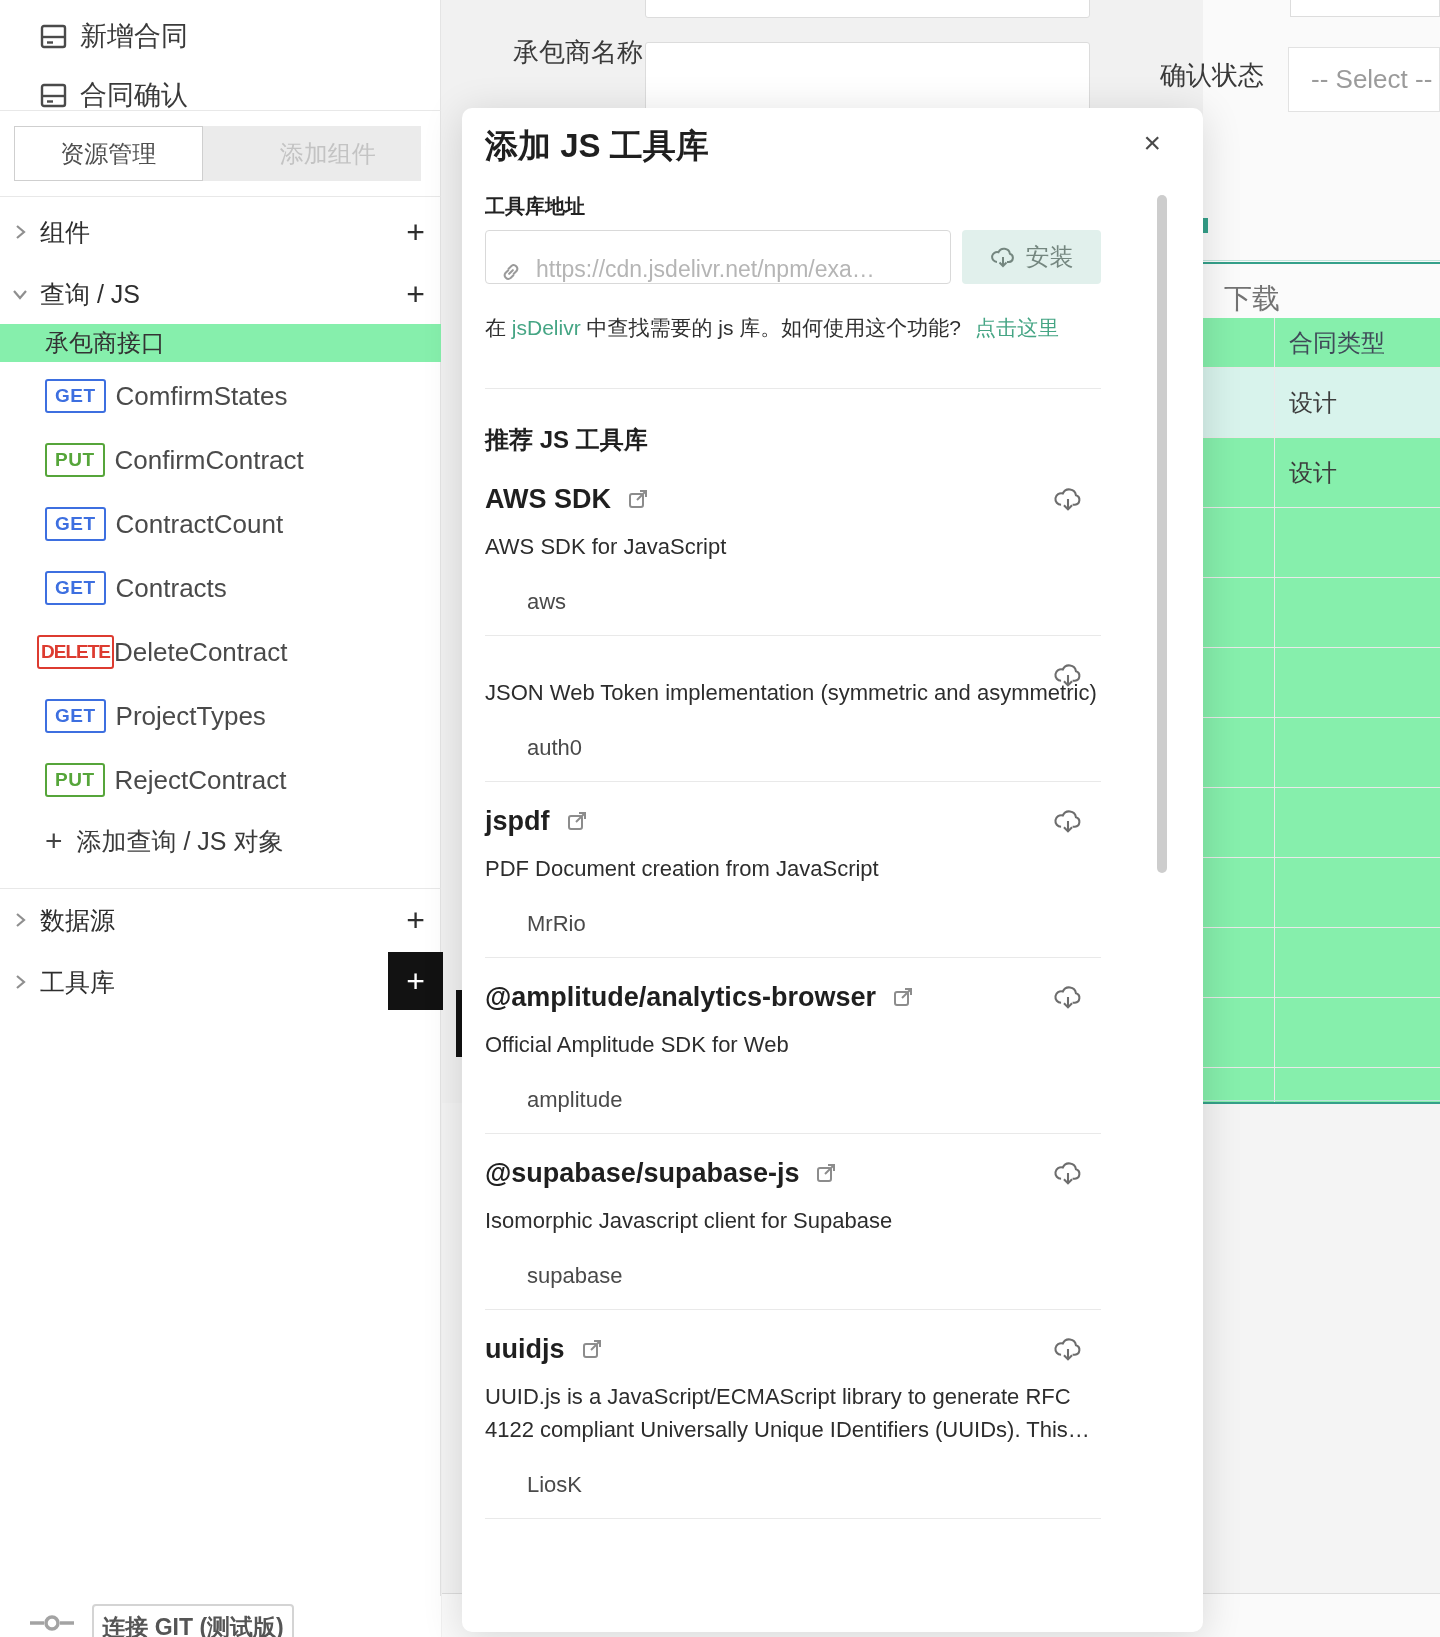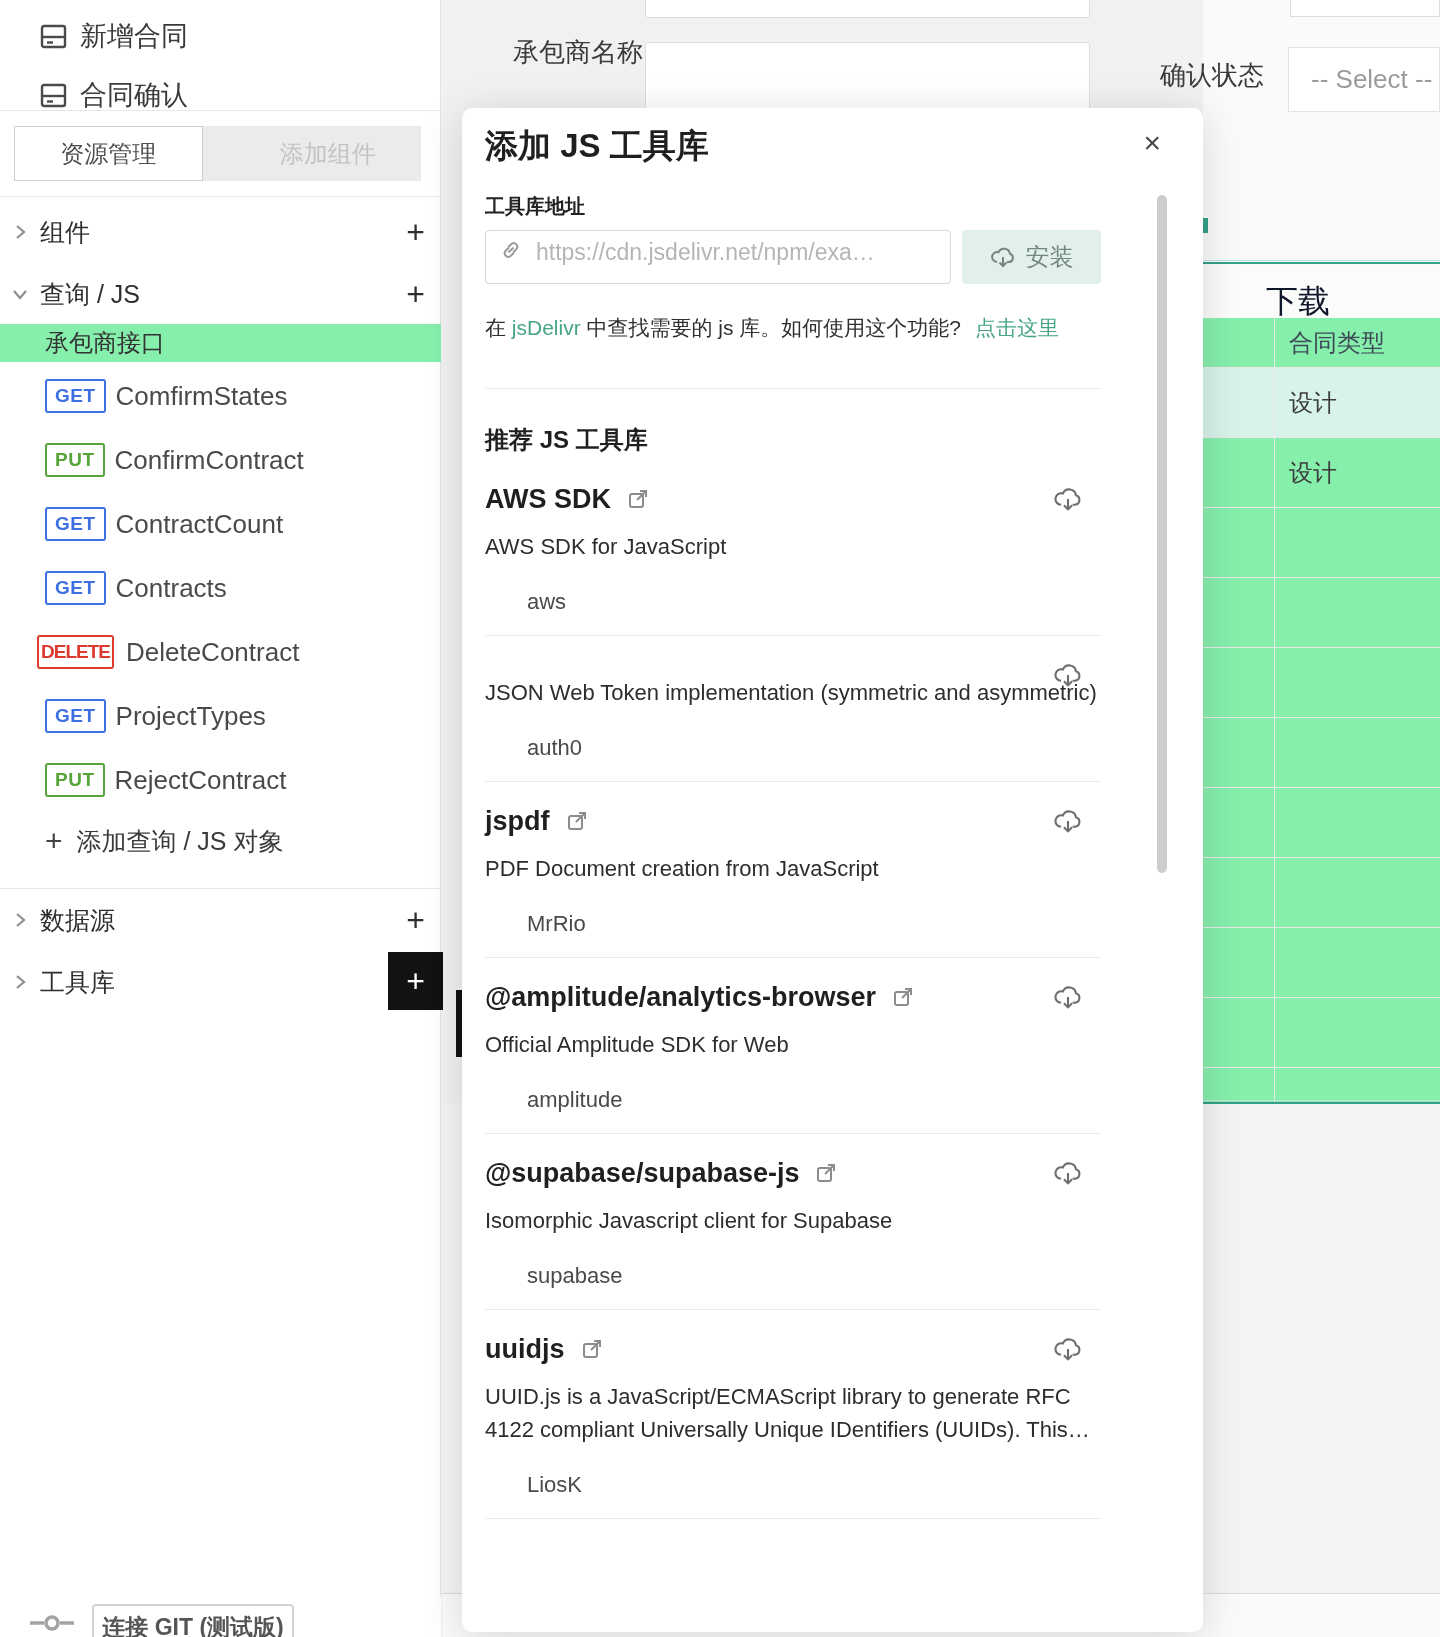"https://cdn.jsdelivr.net/npm/exa…" .m-input { align-items: flex-start -> flex-end; padding: 8px 14px -> 0 14px }
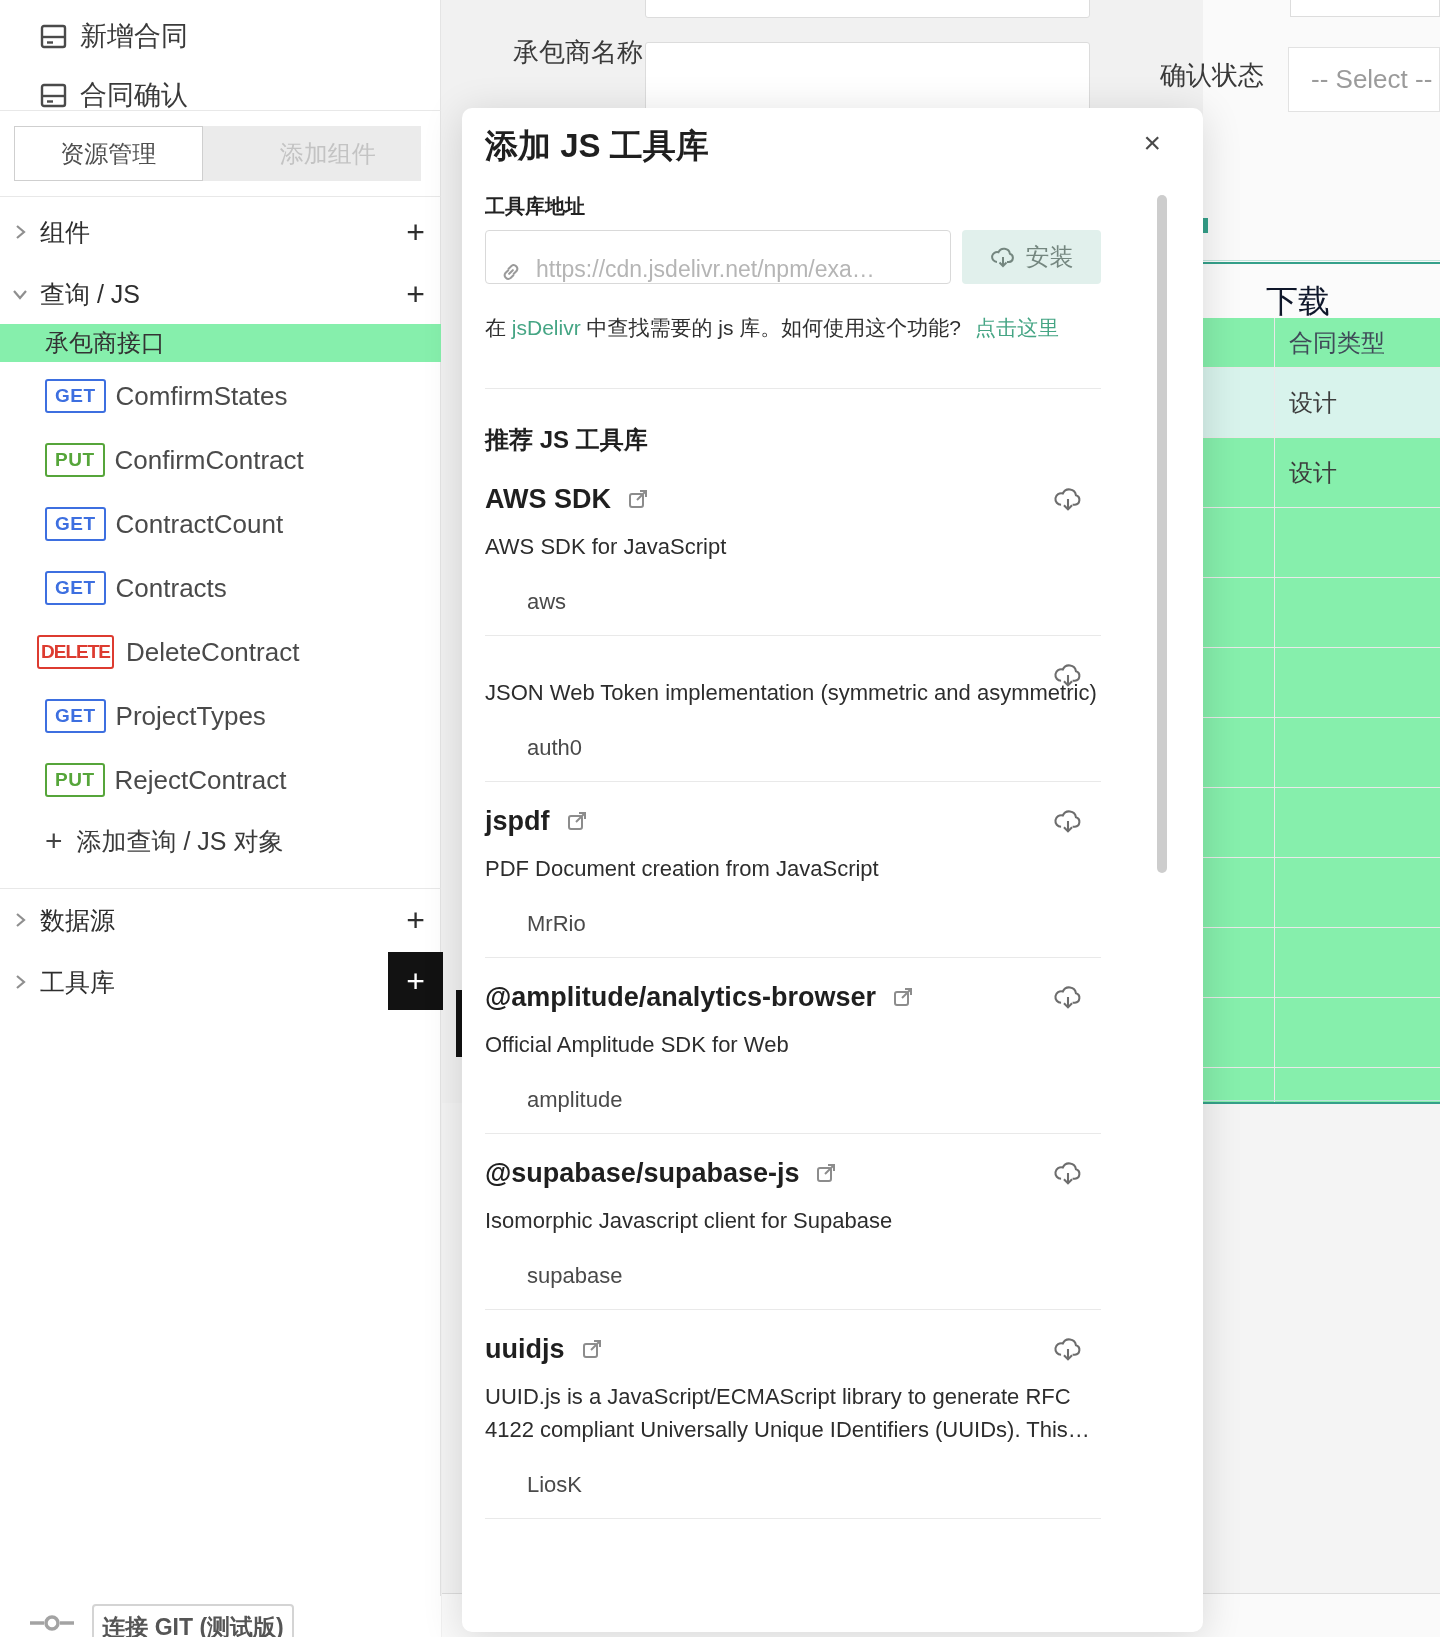"下载" .dl-label { color: #0f172a -> #737373; font-size: 32px -> 28px; left: 1266px -> 1224px }
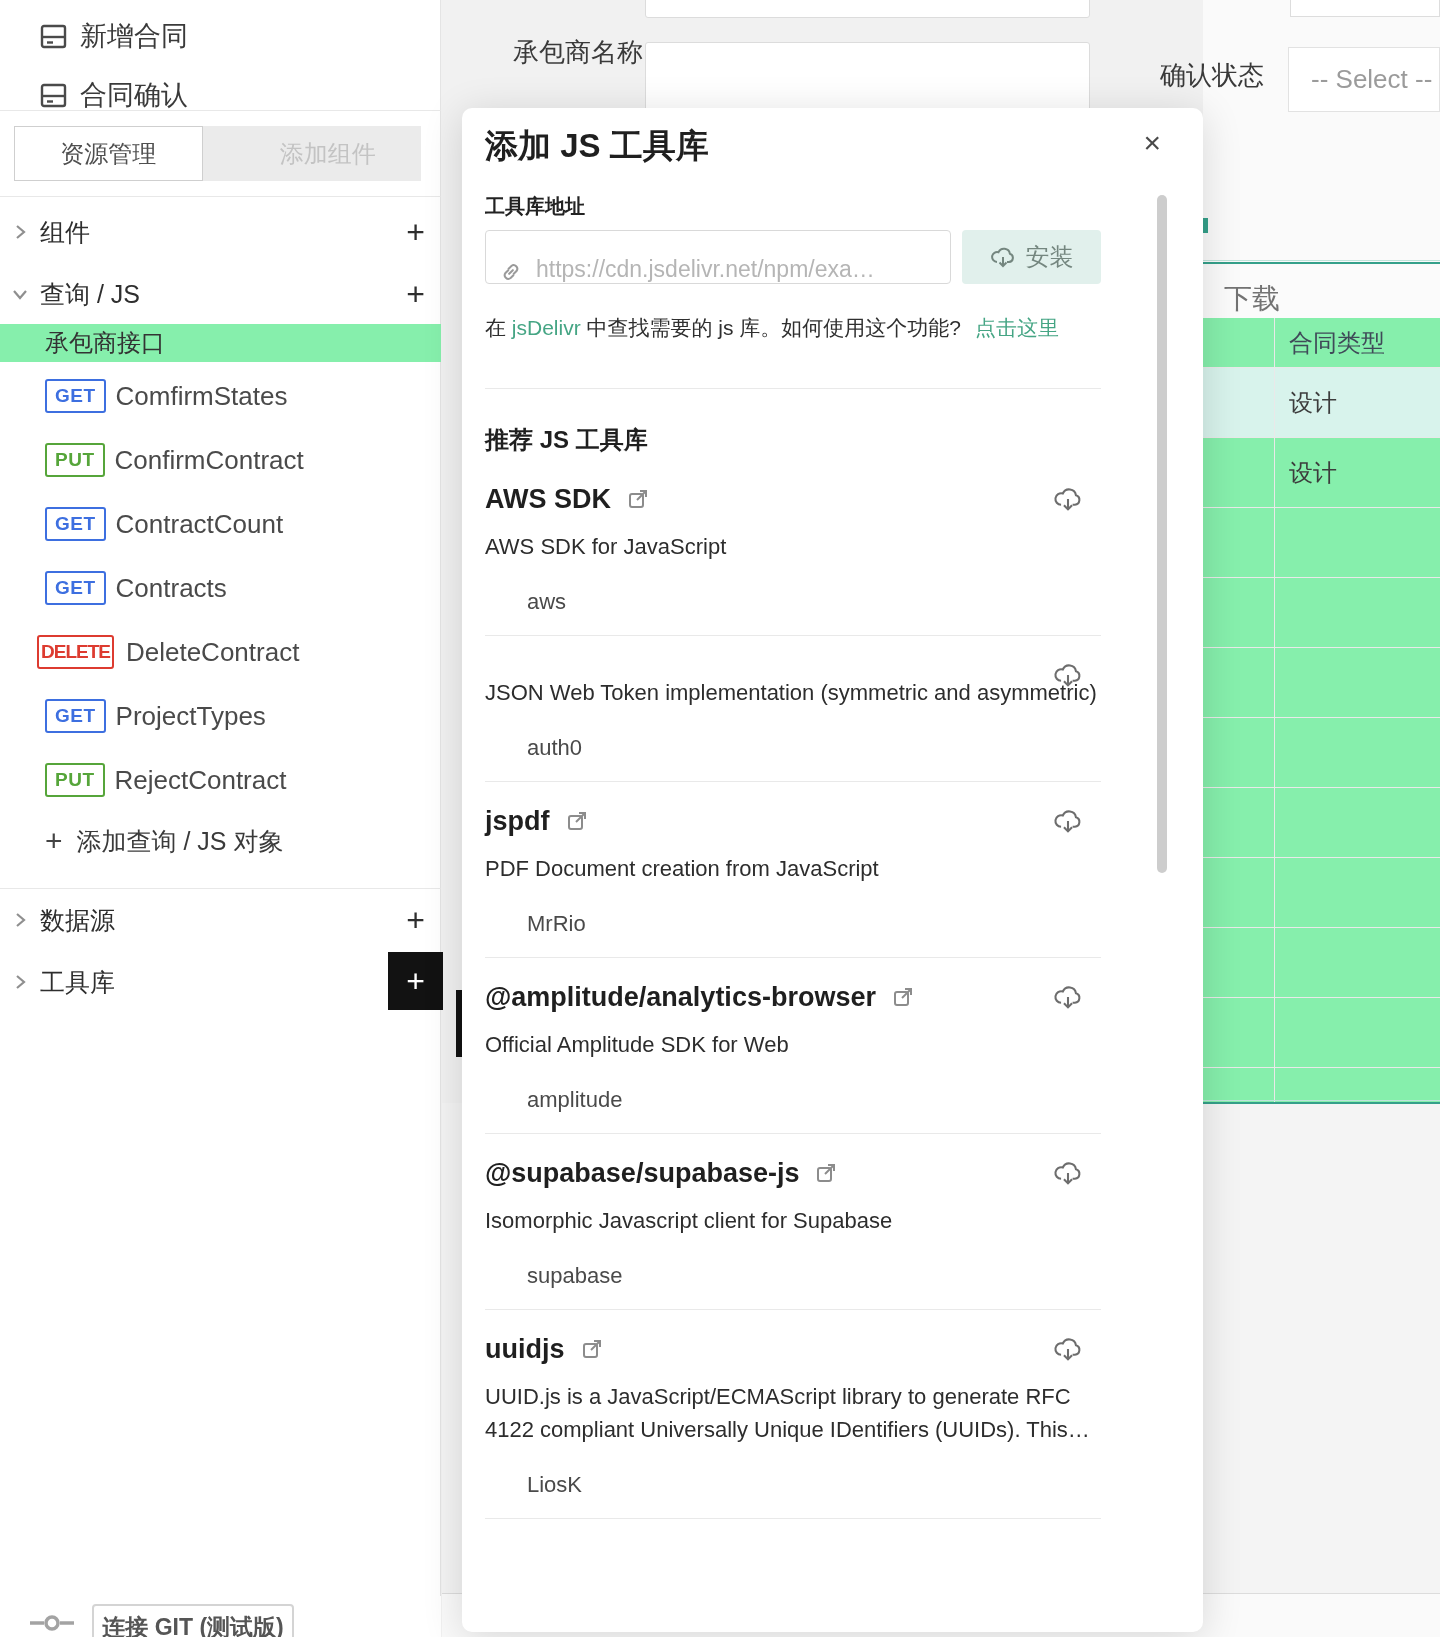"DELETE" .api-row.del { gap: 12px -> none }
